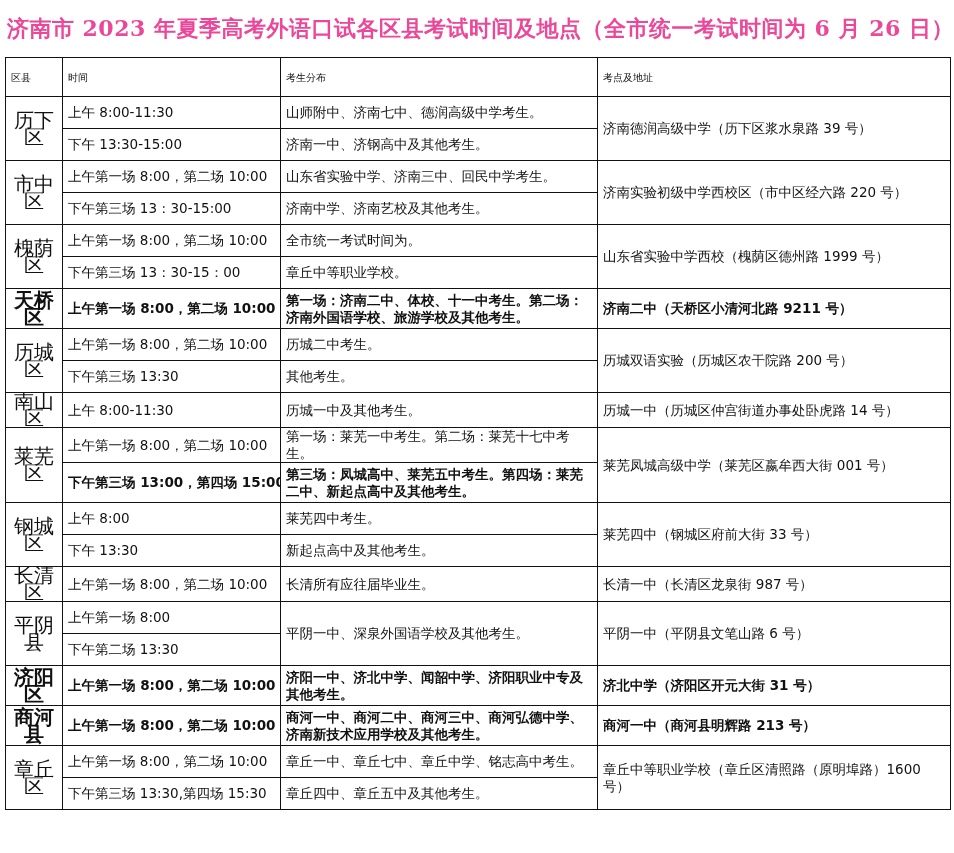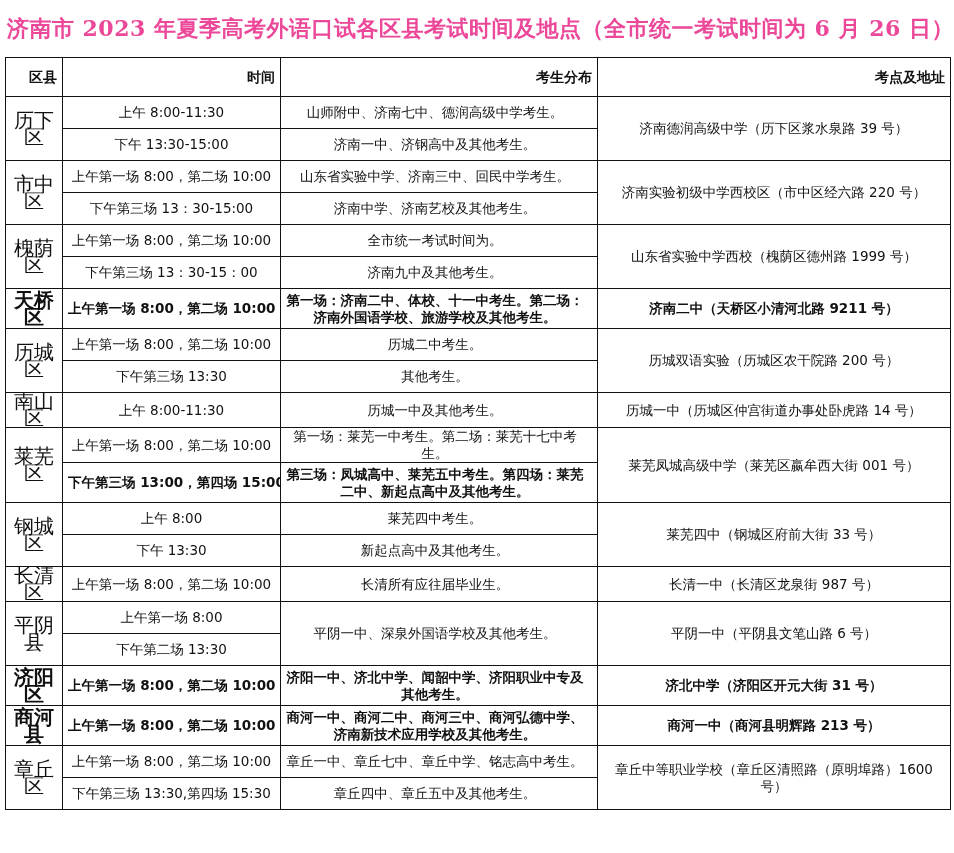"区县" th { font-size: 14px -> 10px; font-weight: bold -> normal; text-align: right -> left }
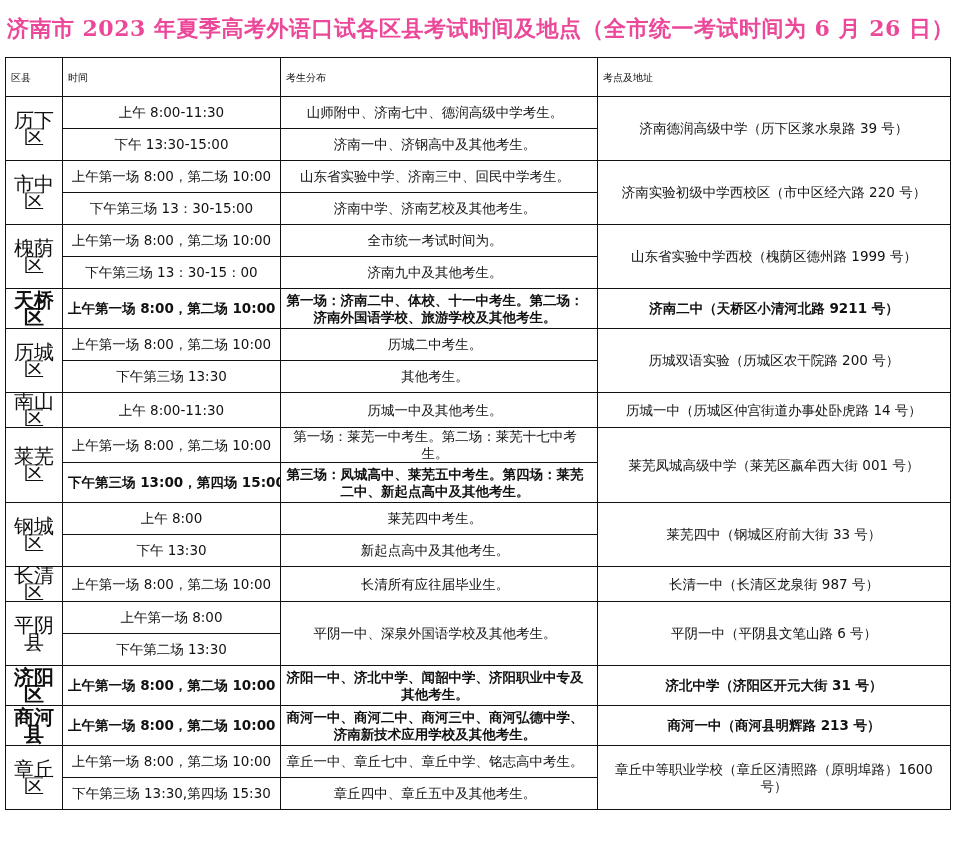"上午 8:00-11:30" td.time, td.students, td.venue { text-align: center -> left }
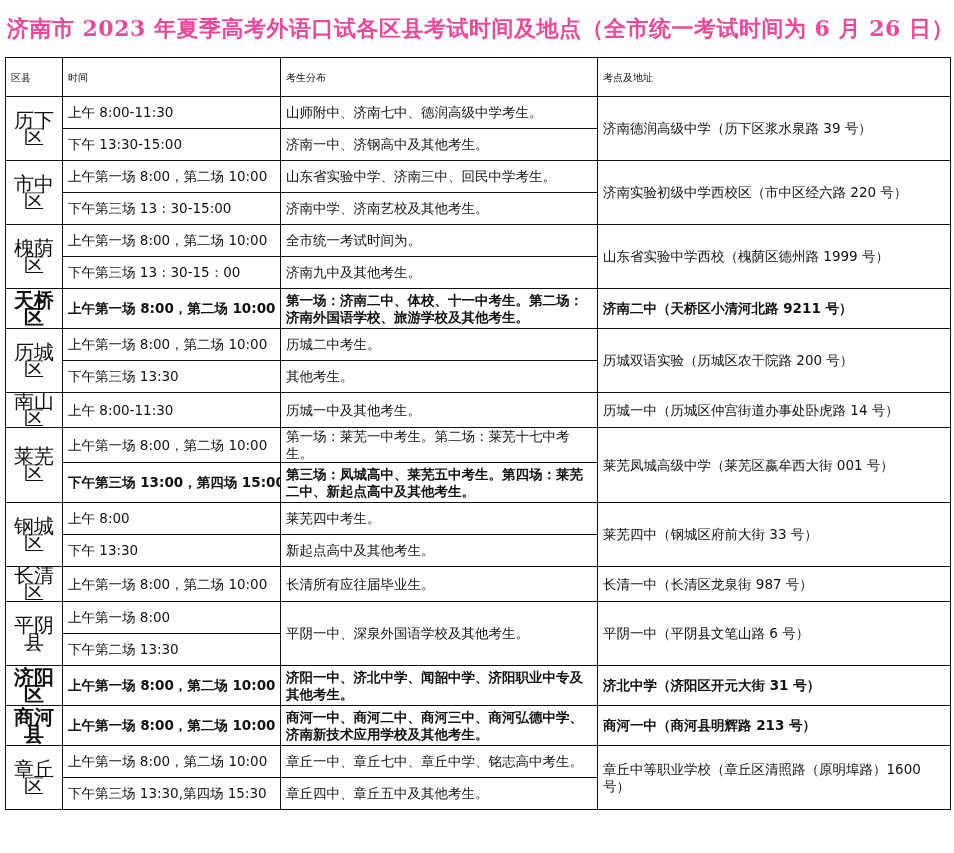"济南九中及其他考生。" td.students { text: 济南九中及其他考生 -> 章丘中等职业学校 }
